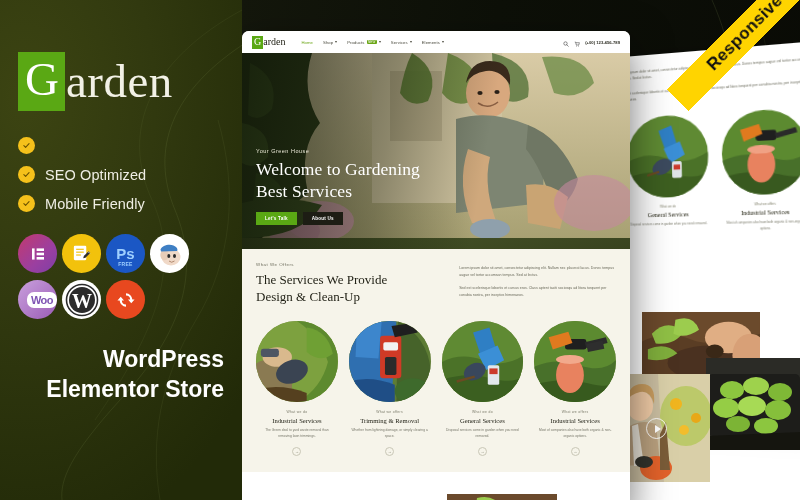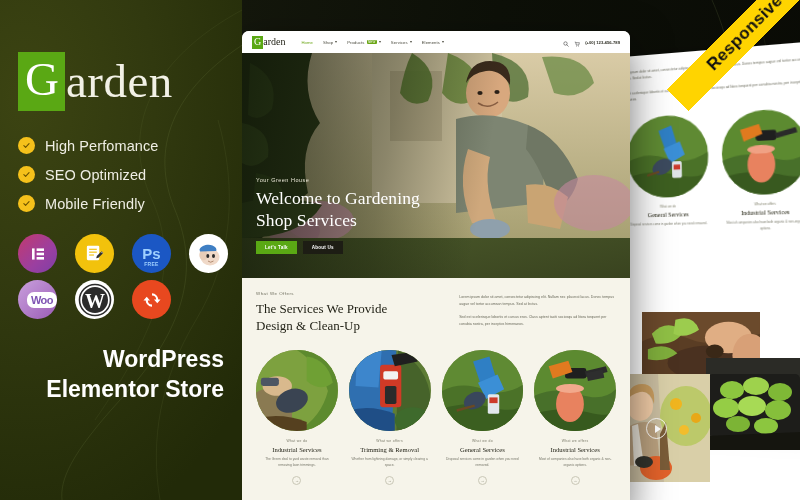"High Perfomance" span.flabel { html: <span>High Perfomance</span> -> none }
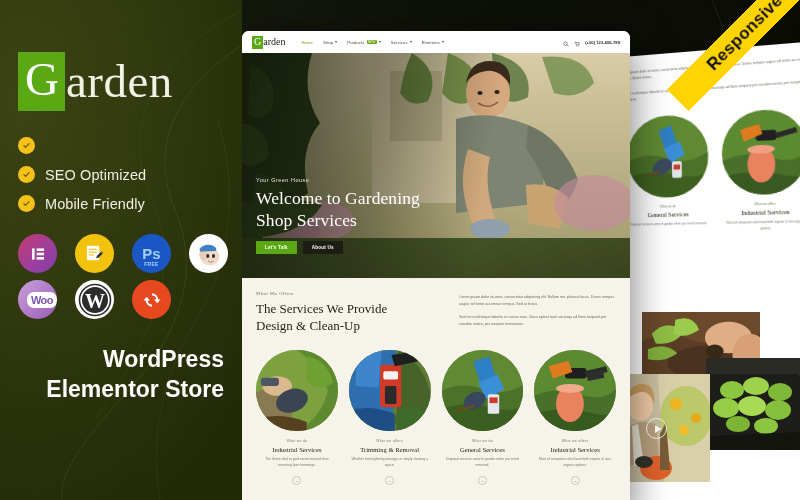"Welcome to Gardening" #hero { height: 225px -> 196px }
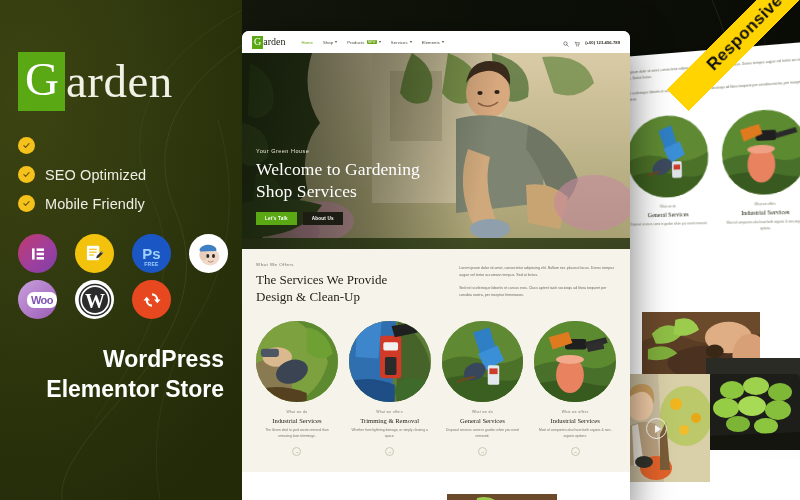"Shop Services" div { text: Shop -> Best }
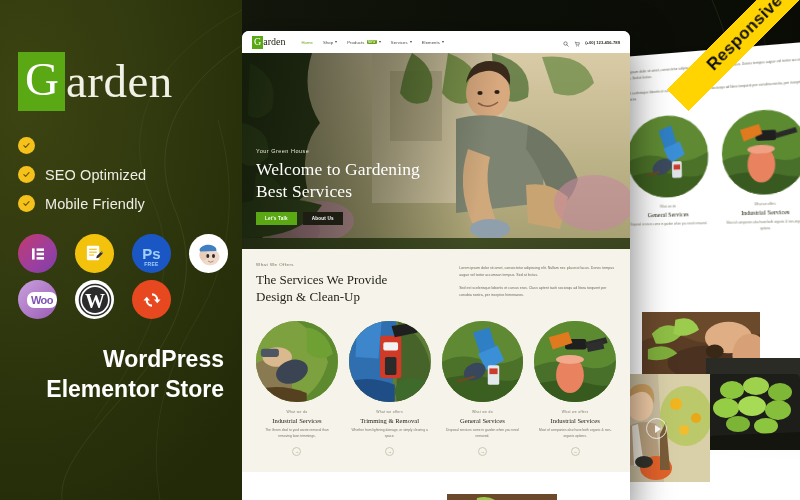"Ps" .badge-row { gap: 18px -> 5px }
